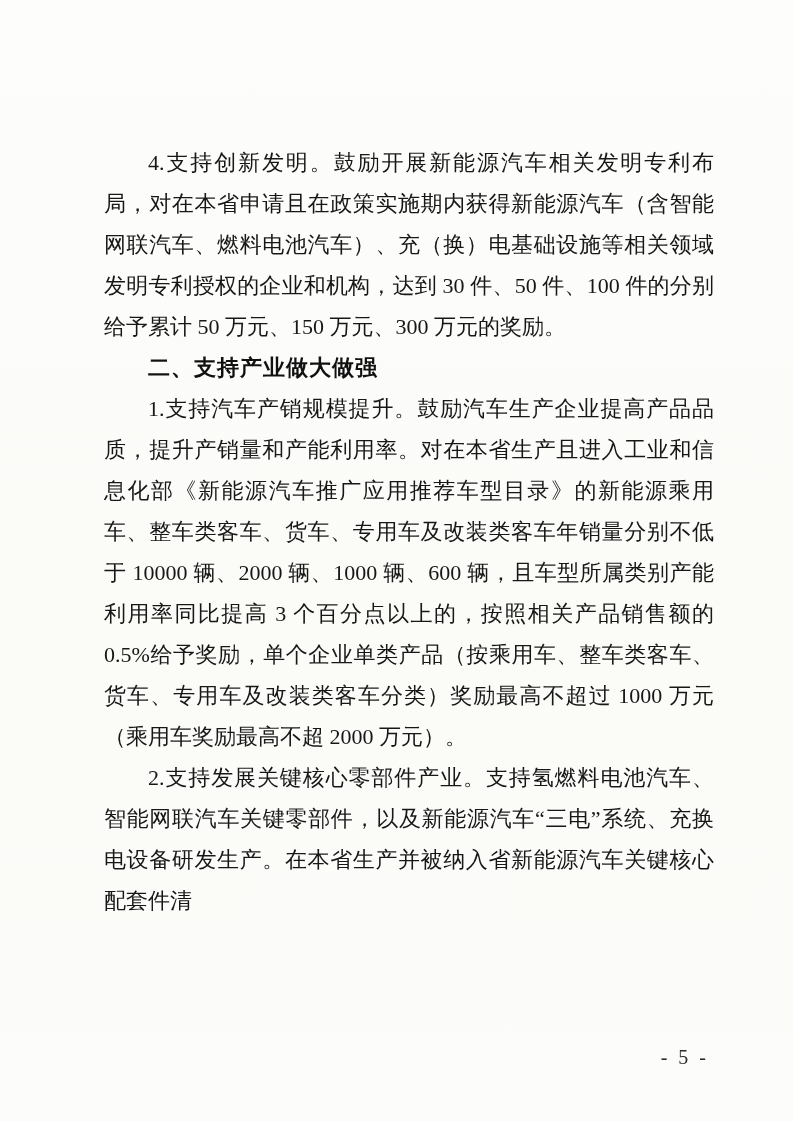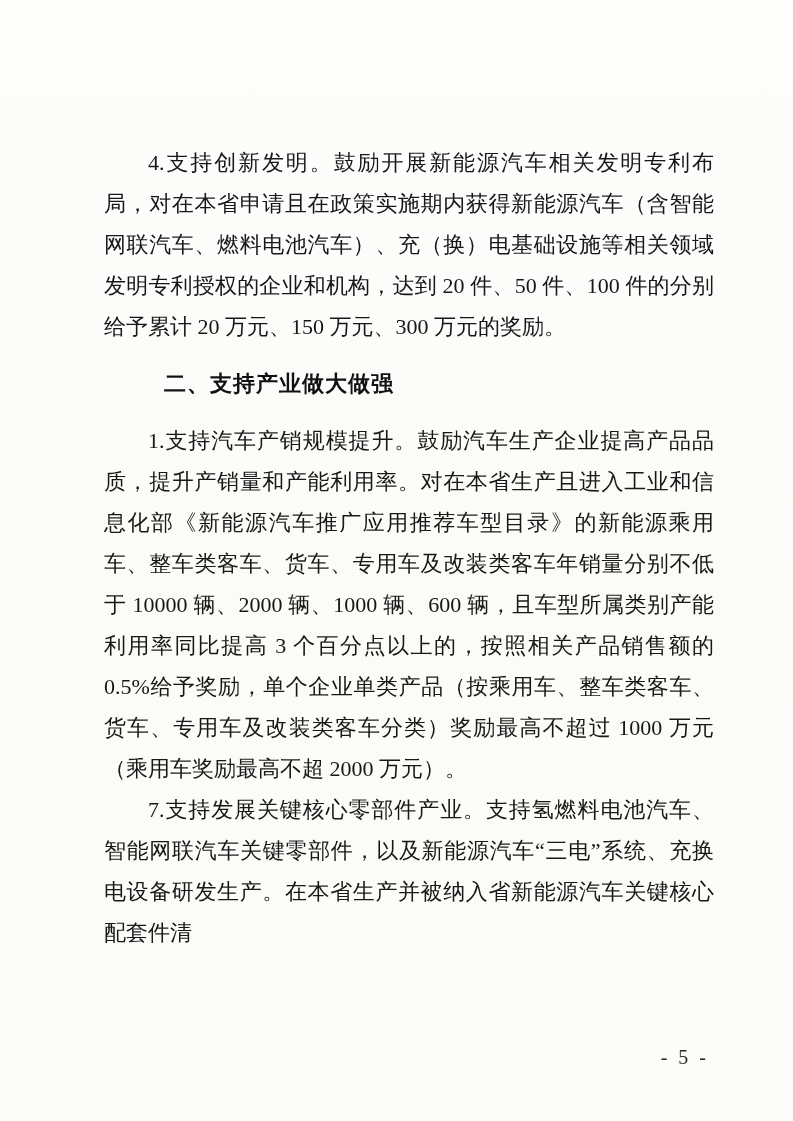"鼓励开展新能源汽车相关发明专利布局，对在本省申请且在政策实施期内获得新能源汽车（" span { text: 20 件、50 件、100 件的分别给予累计 20 -> 30 件、50 件、100 件的分别给予累计 50 }
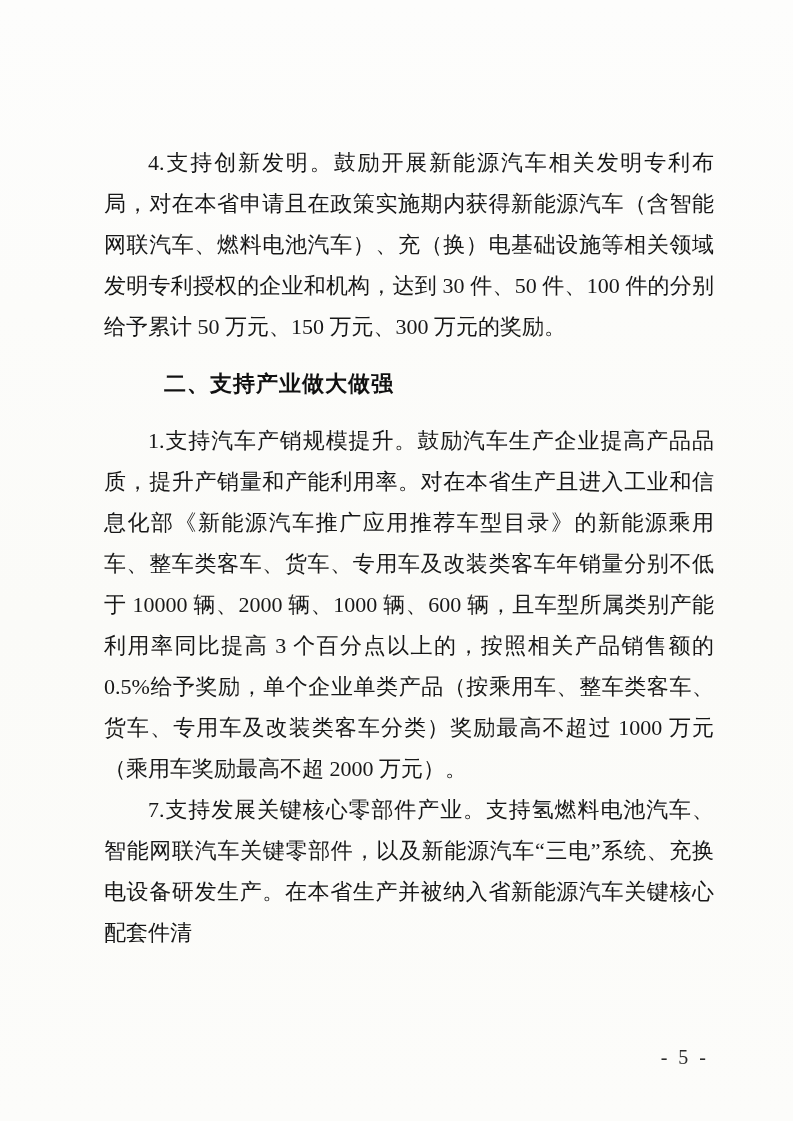"二、支持产业做大做强" .section-heading { margin: 16px -> 0 }
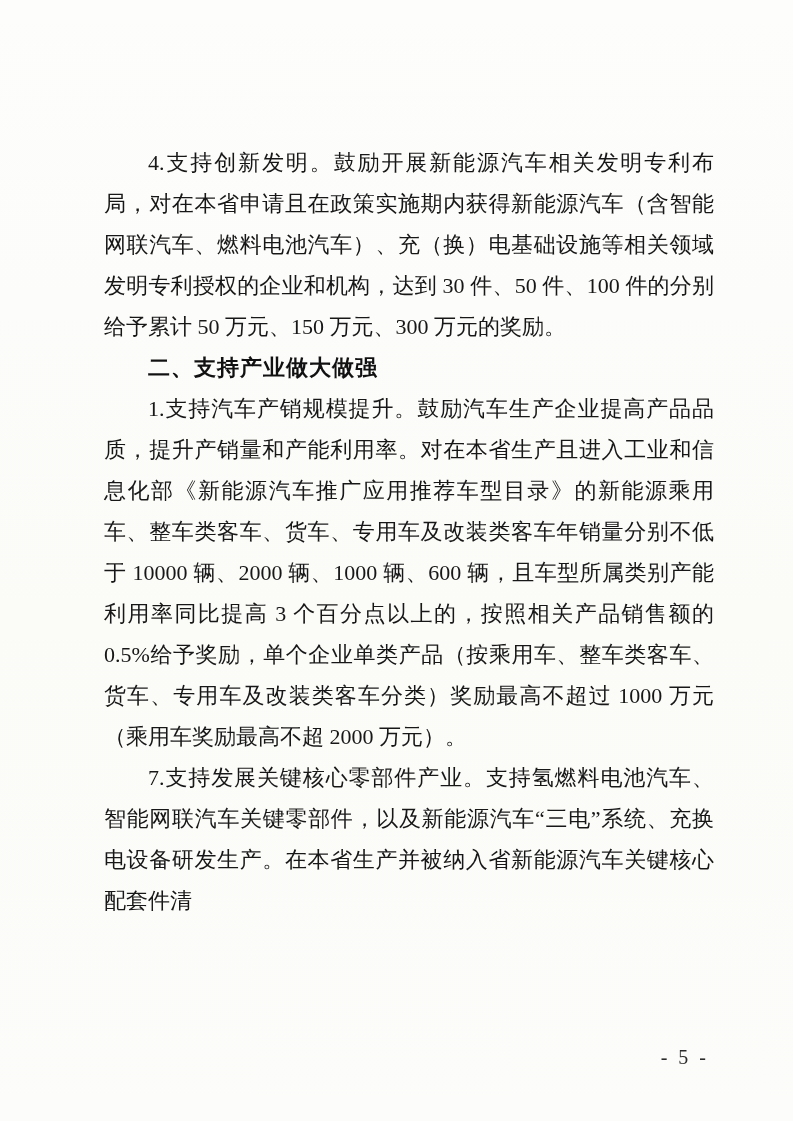"7.支持发展关键核心零部件产业。" span.lead { text: 7 -> 2 }
